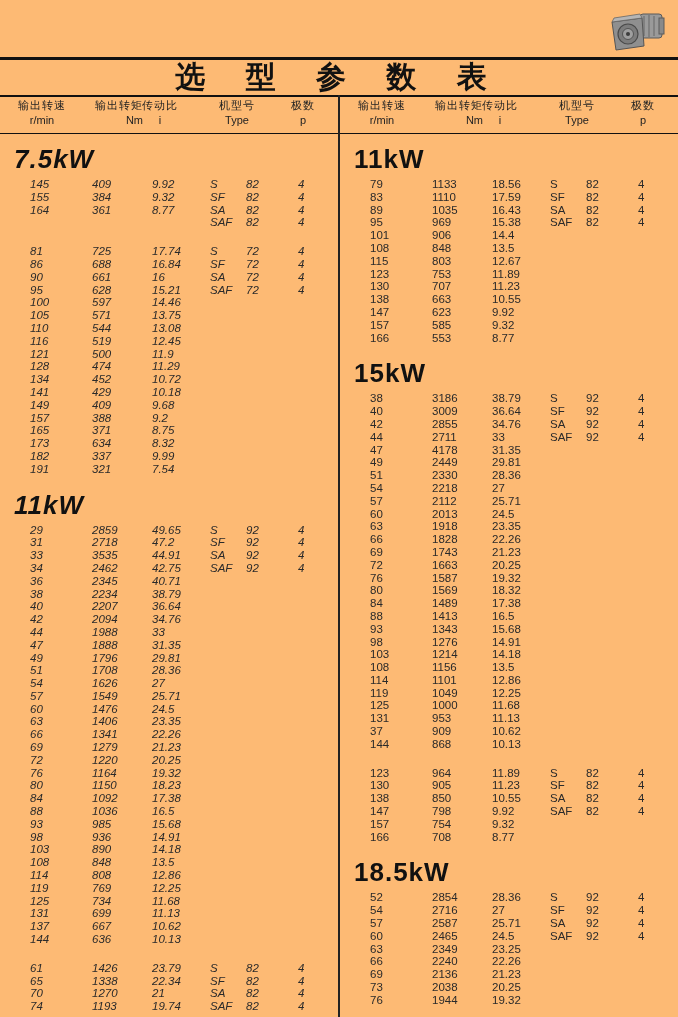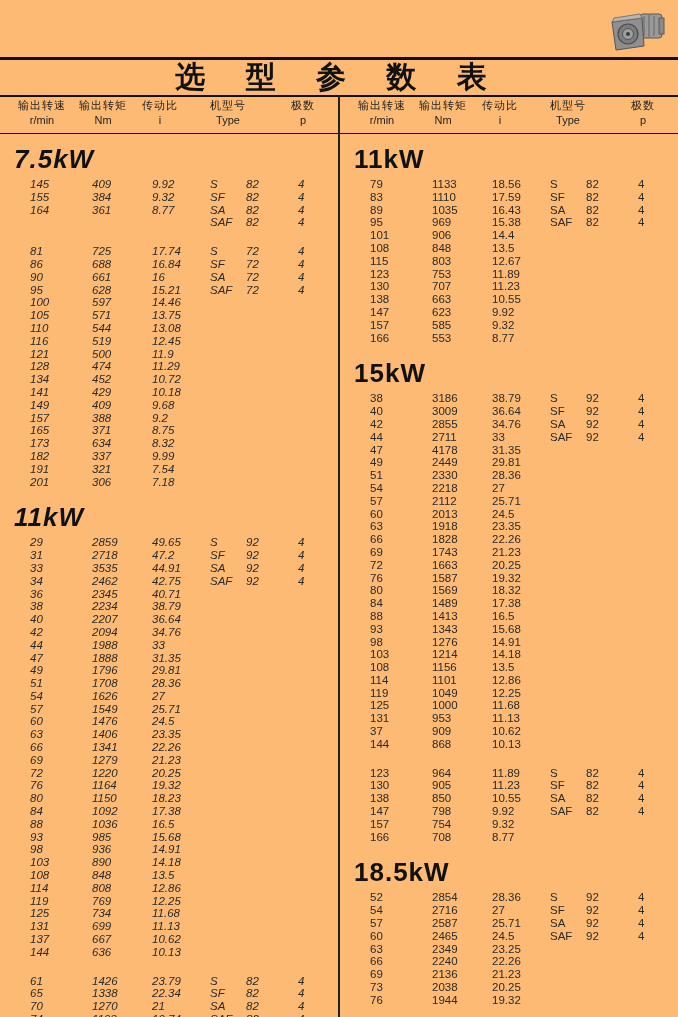"输出转矩" .hc-torque { text-align: none -> right }
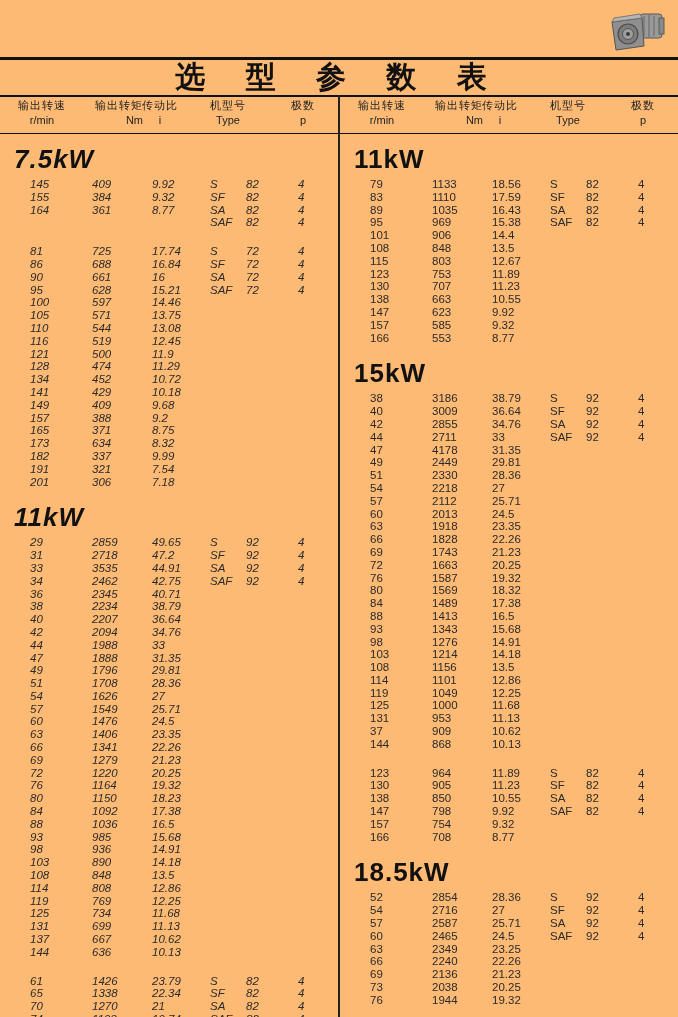"机型号" .hc-type { left: 188px -> 197px }
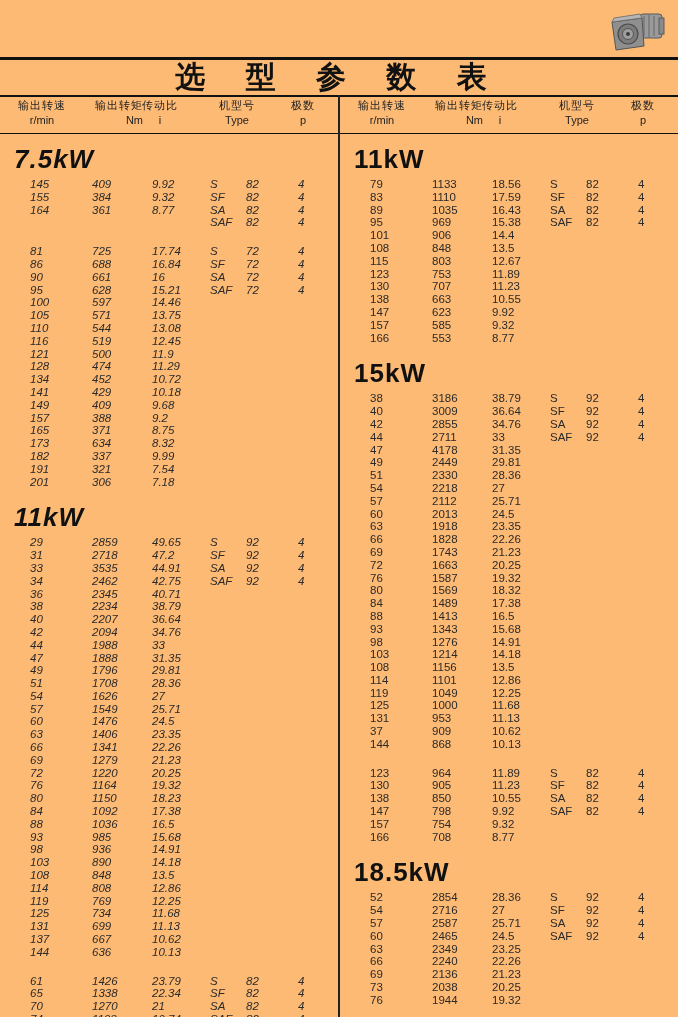"201" div.row { html: <div> <span>201</span> <span>306</span> <span>7.18</span> <span></span> <span></span> <span></span> </div> -> none }
